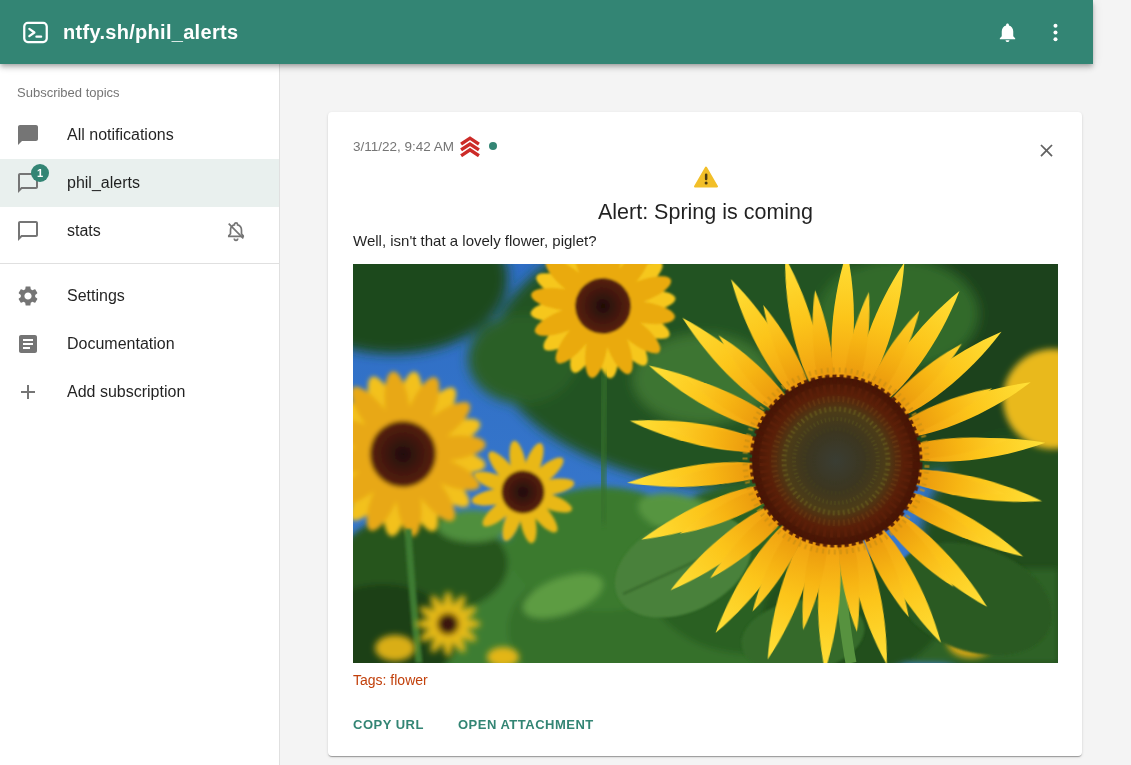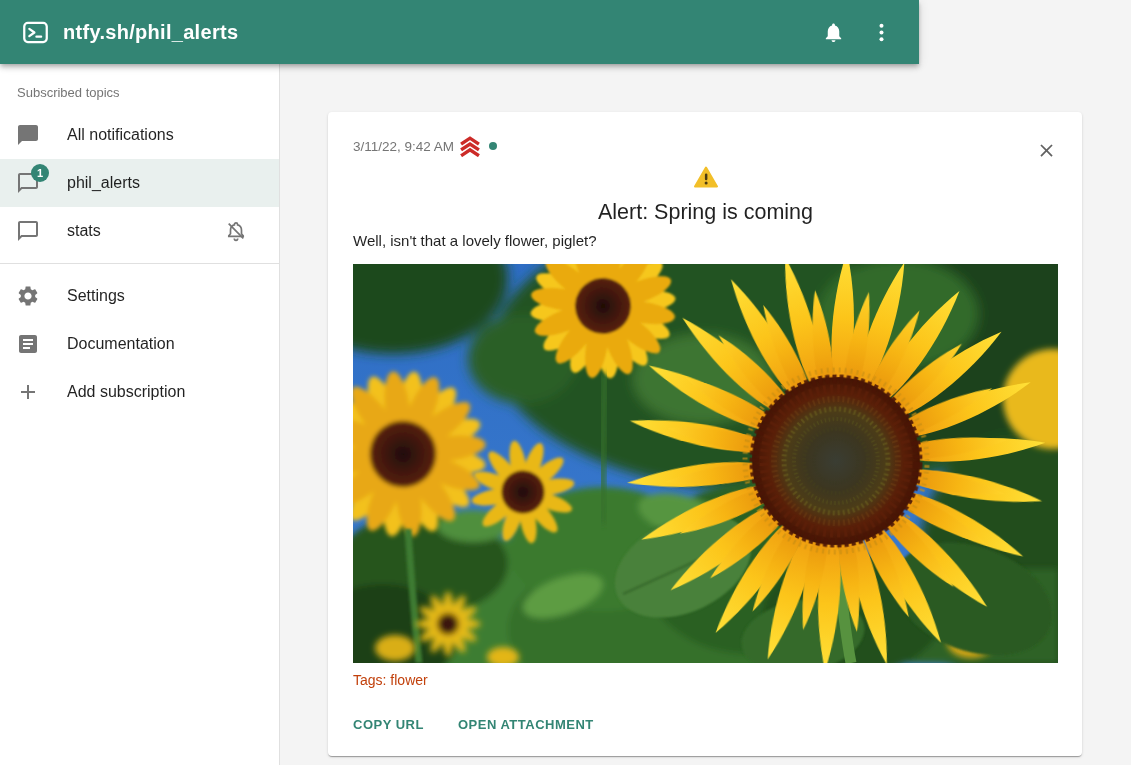"ntfy.sh/phil_alerts" .appbar { width: 919px -> 1093px }
